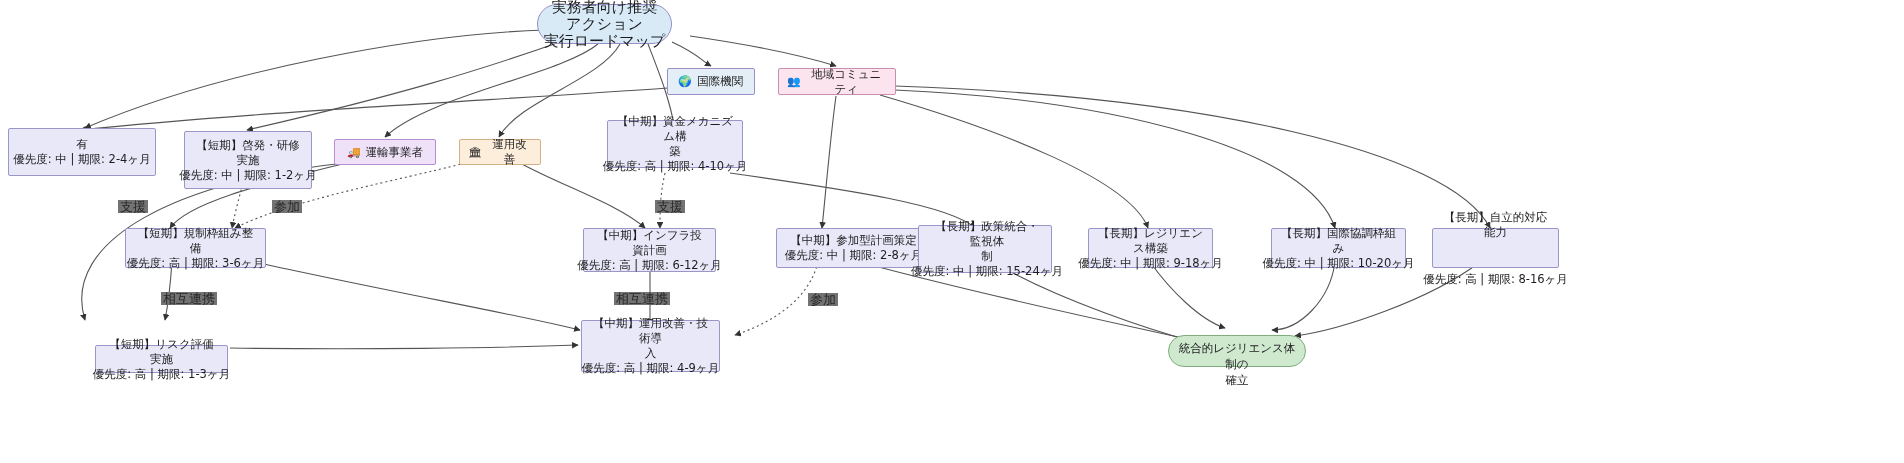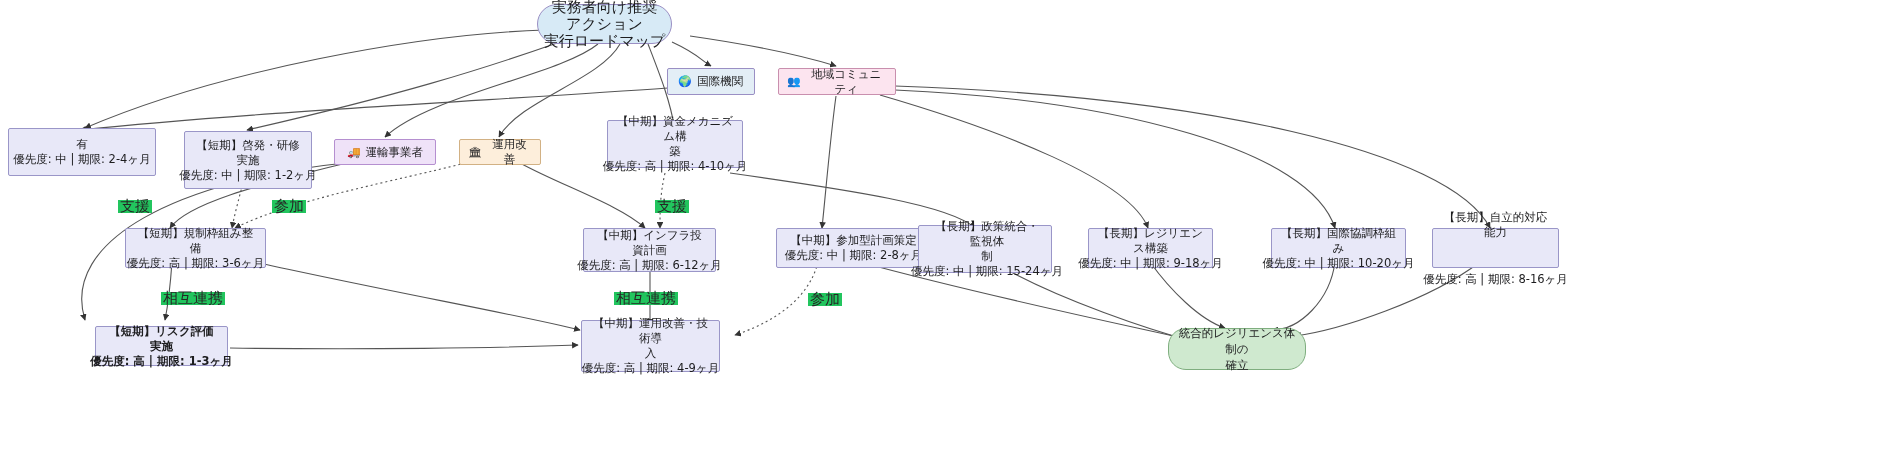"支援" .edge-label { background: #22c55e -> #737373; font-size: 15px -> 13px }
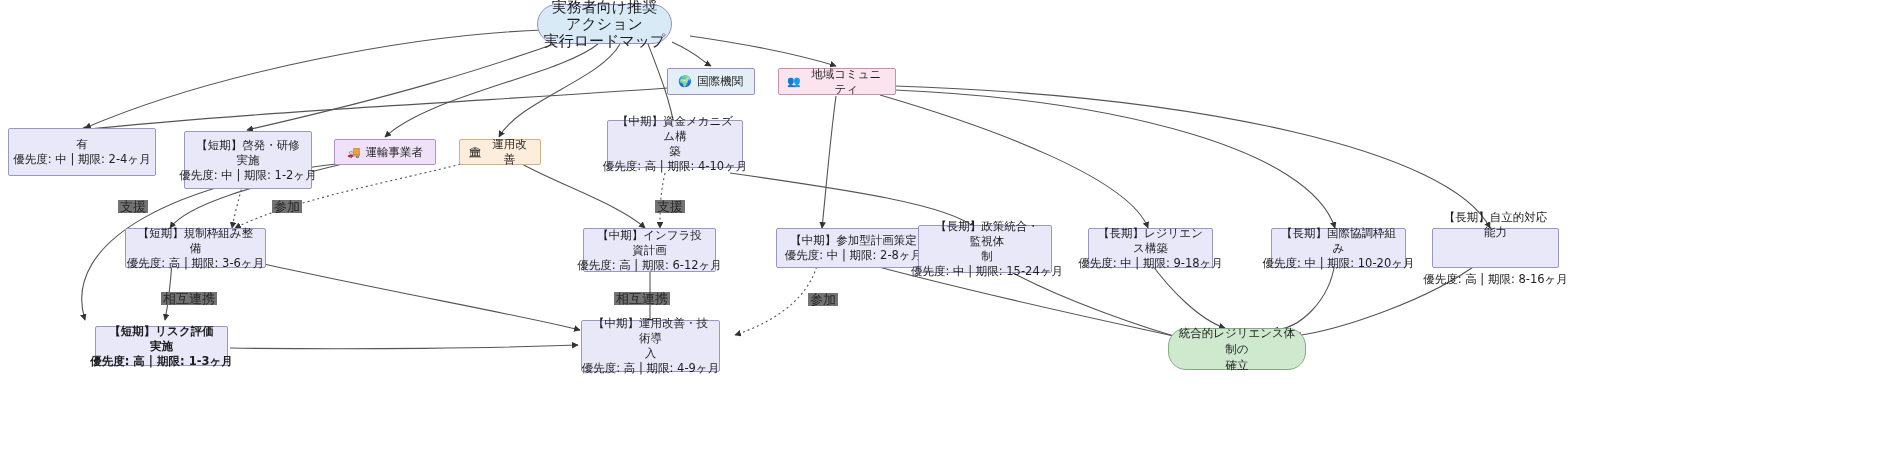"【短期】リスク評価実施" div.node { font-weight: bold -> none; height: 40px -> 28px; top: 326px -> 345px }
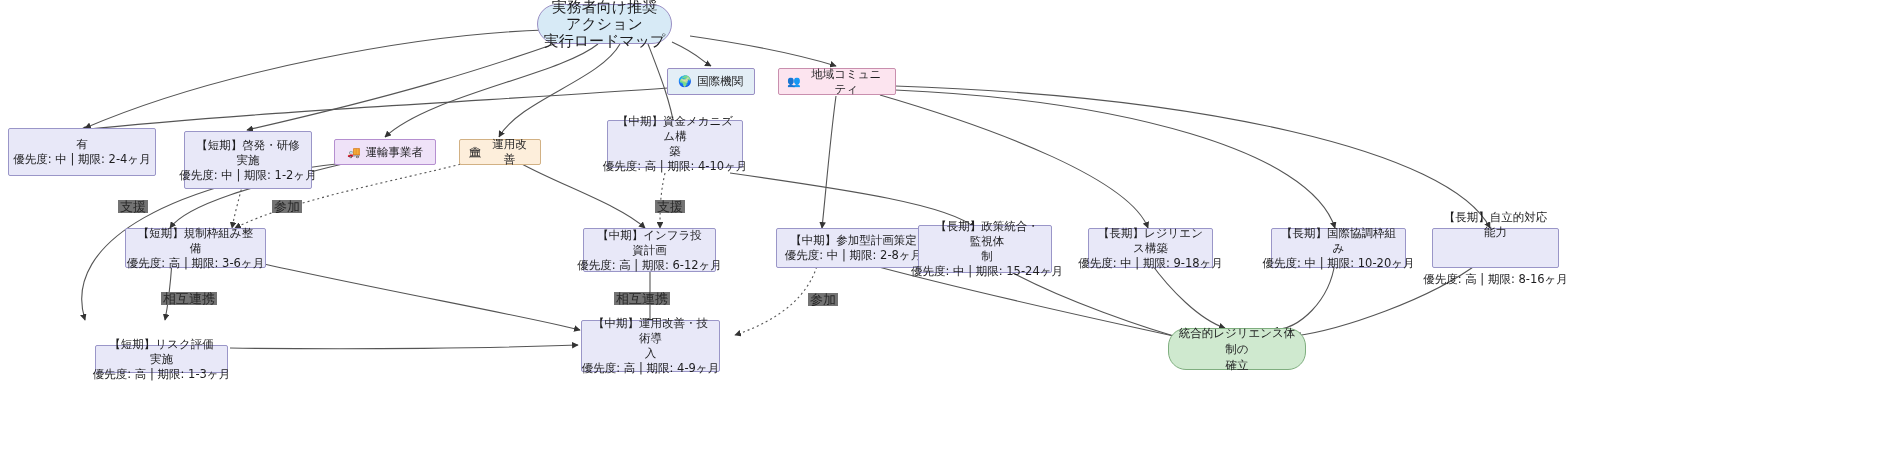"統合的レジリエンス体制の" div.node { height: 42px -> 32px; justify-content: none -> space-between; top: 328px -> 335px }
